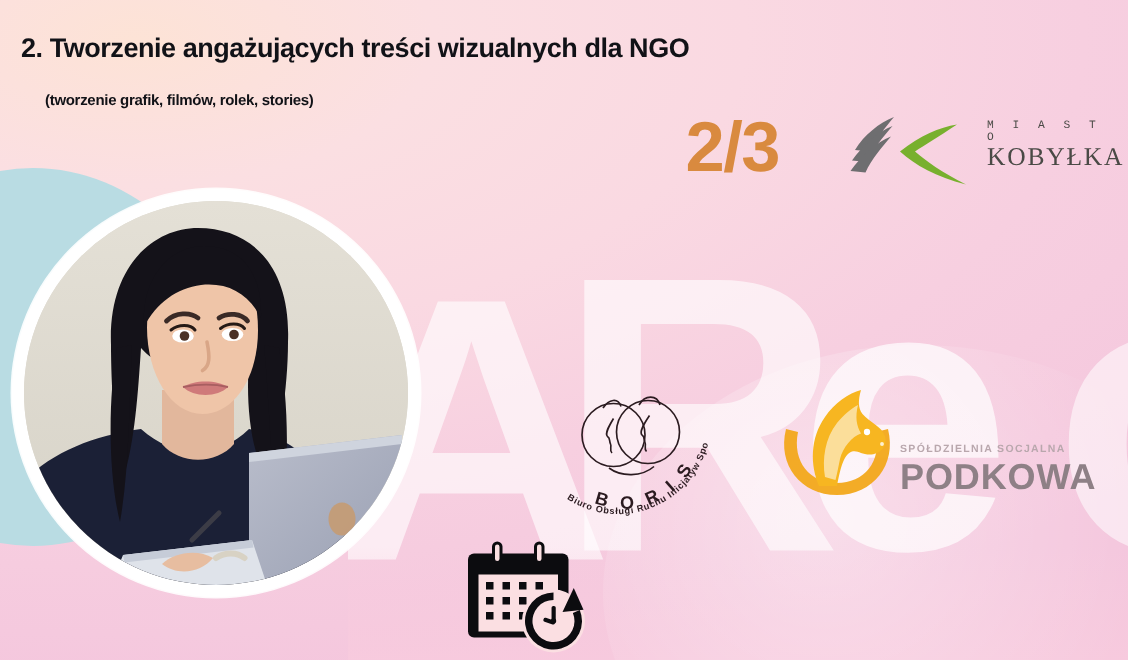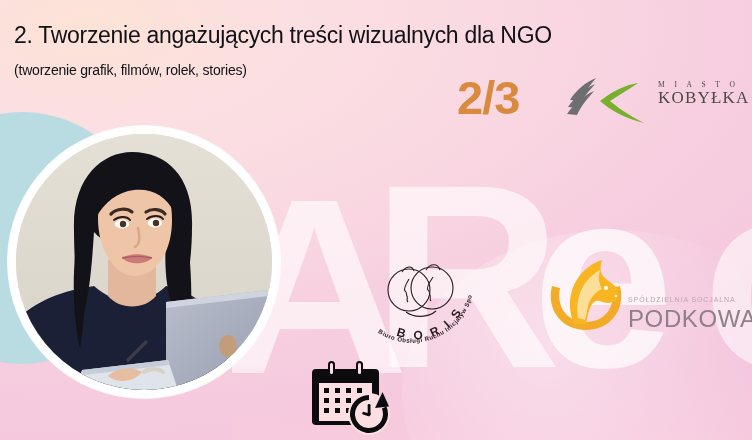"2. Tworzenie angażujących treści" .headline { font-size: 23px -> 18px; font-weight: 400 -> 700 }
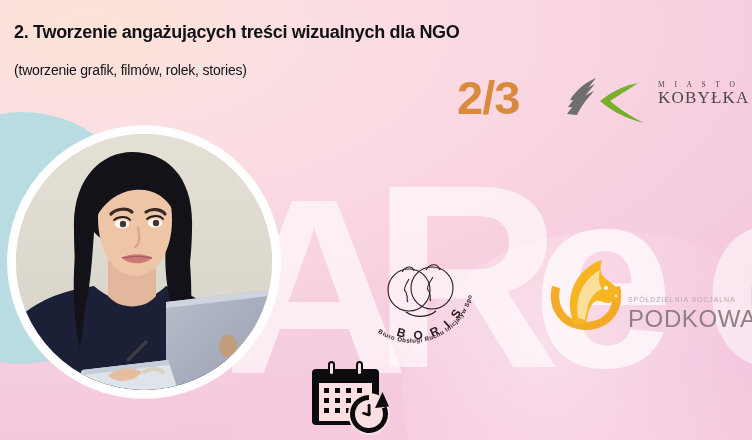"(tworzenie grafik, filmów, rolek," .subhead { font-size: 14px -> 10px; font-weight: 400 -> 700; left: 14px -> 30px }
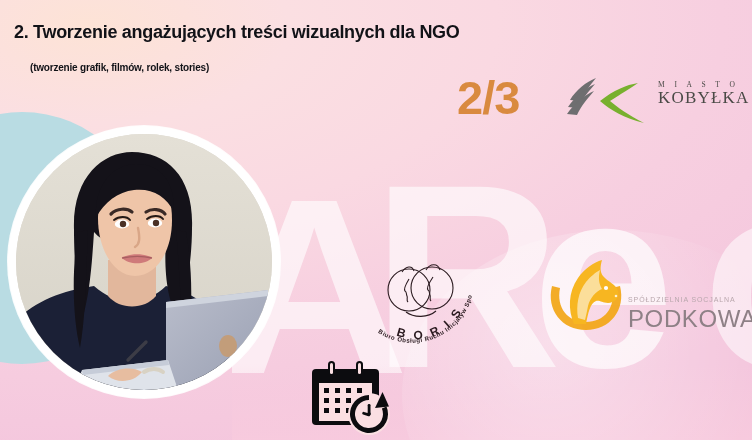"M I A S T" .kob-miasto { font-family: none -> Liberation Mono, monospace }
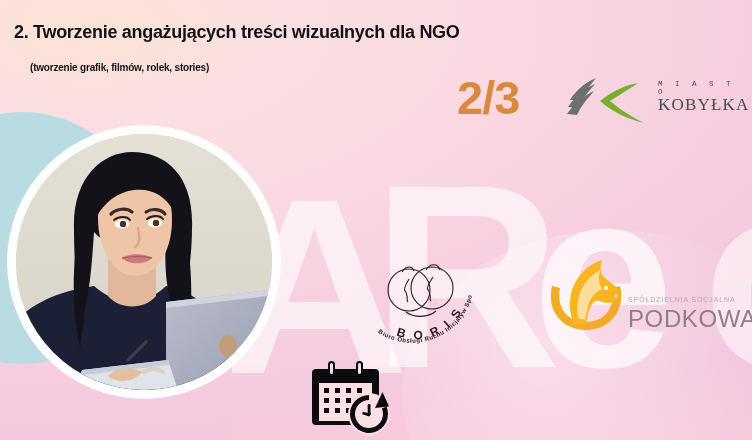"PODKOWA" .podkowa { font-weight: none -> bold; left: 544px -> 516px }
